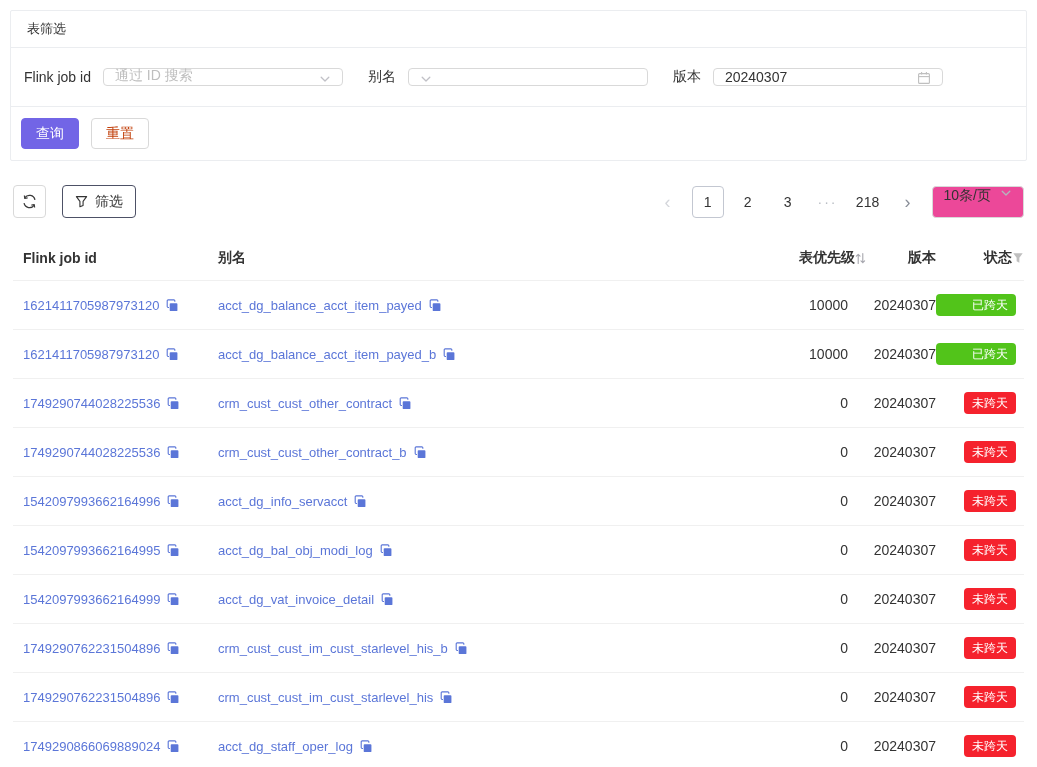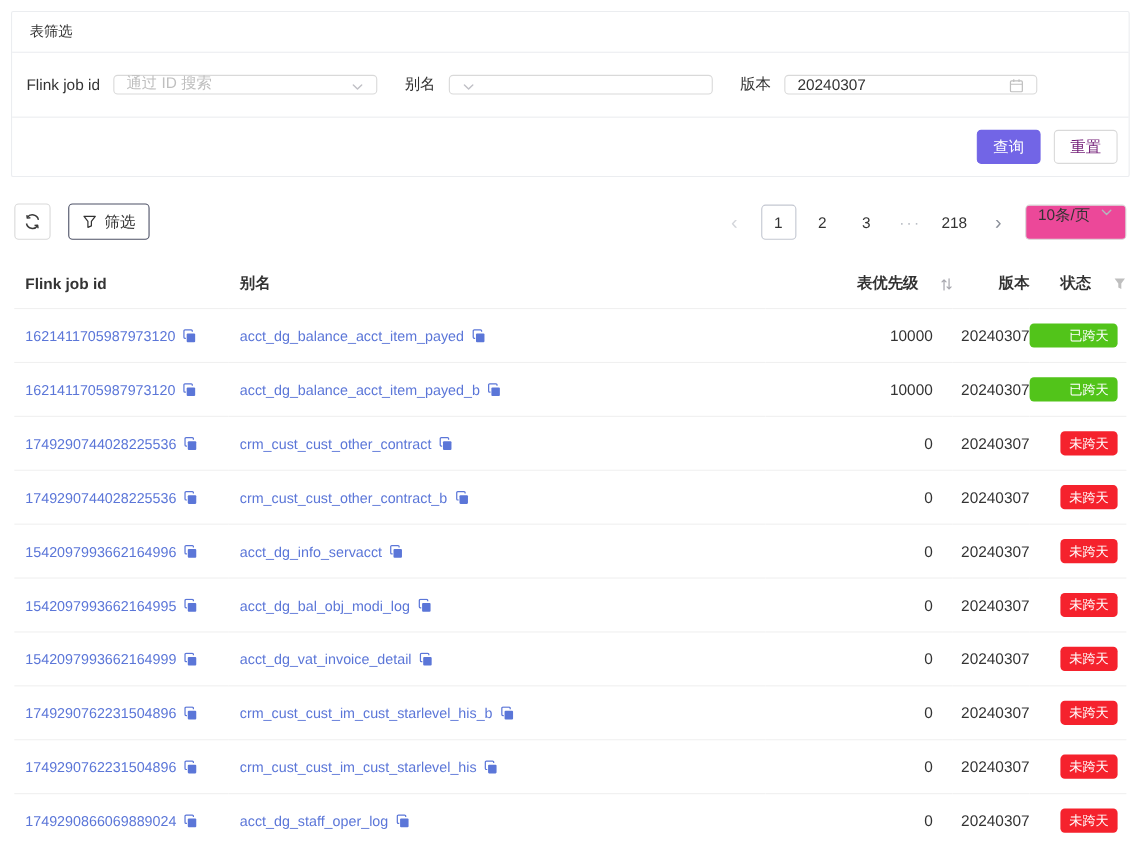"查询" .btn-row { justify-content: flex-end -> flex-start }
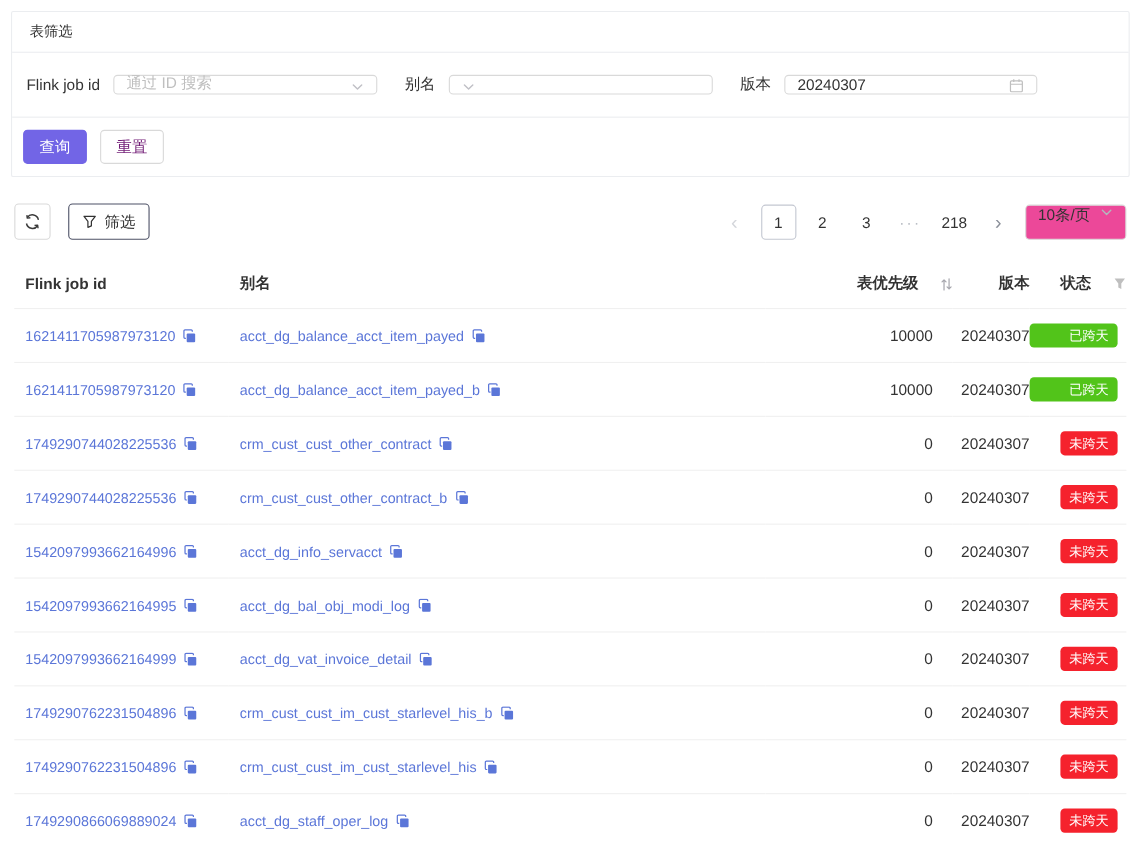"重置" .btn { color: #701a75 -> #c2410c }
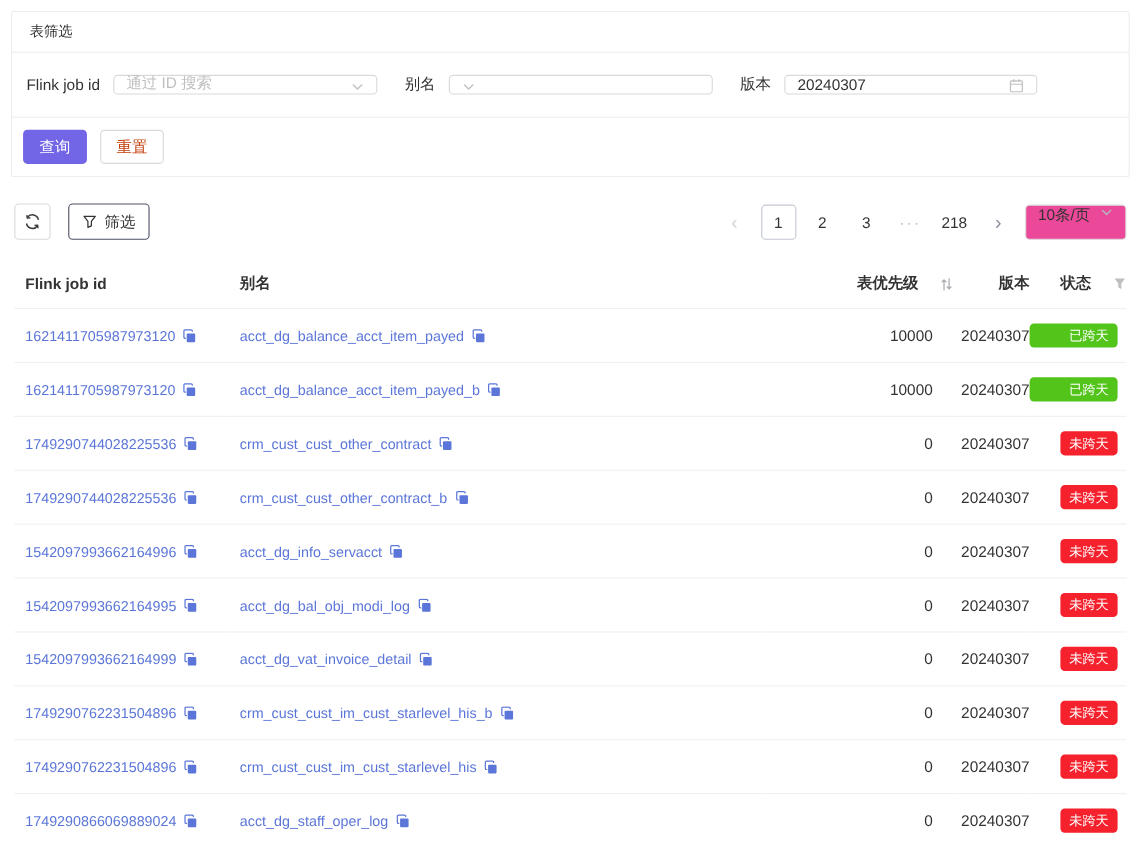"表优先级" .th-flex { gap: 20px -> 0 }
